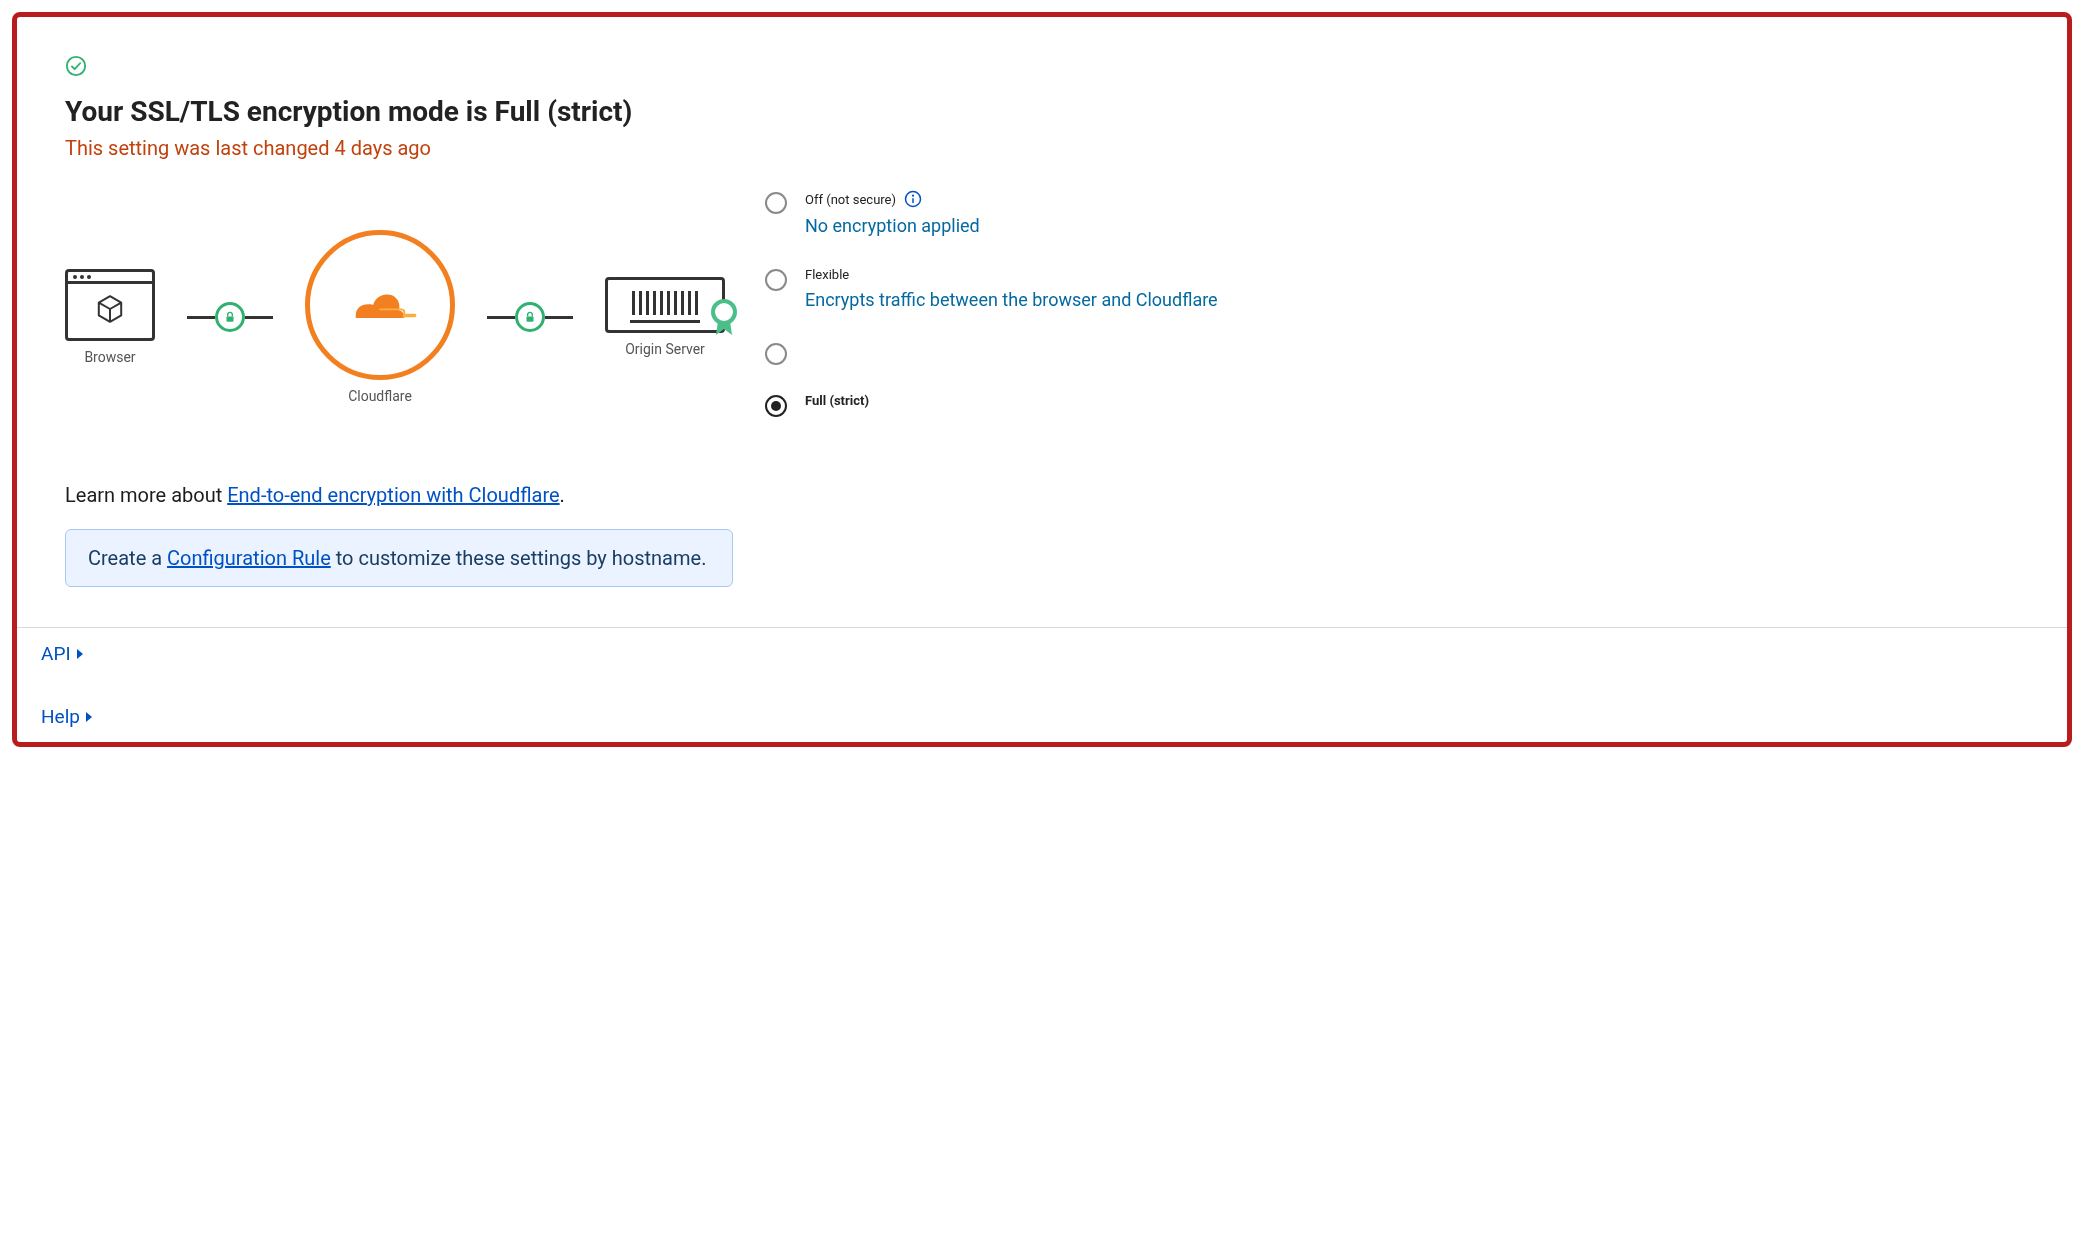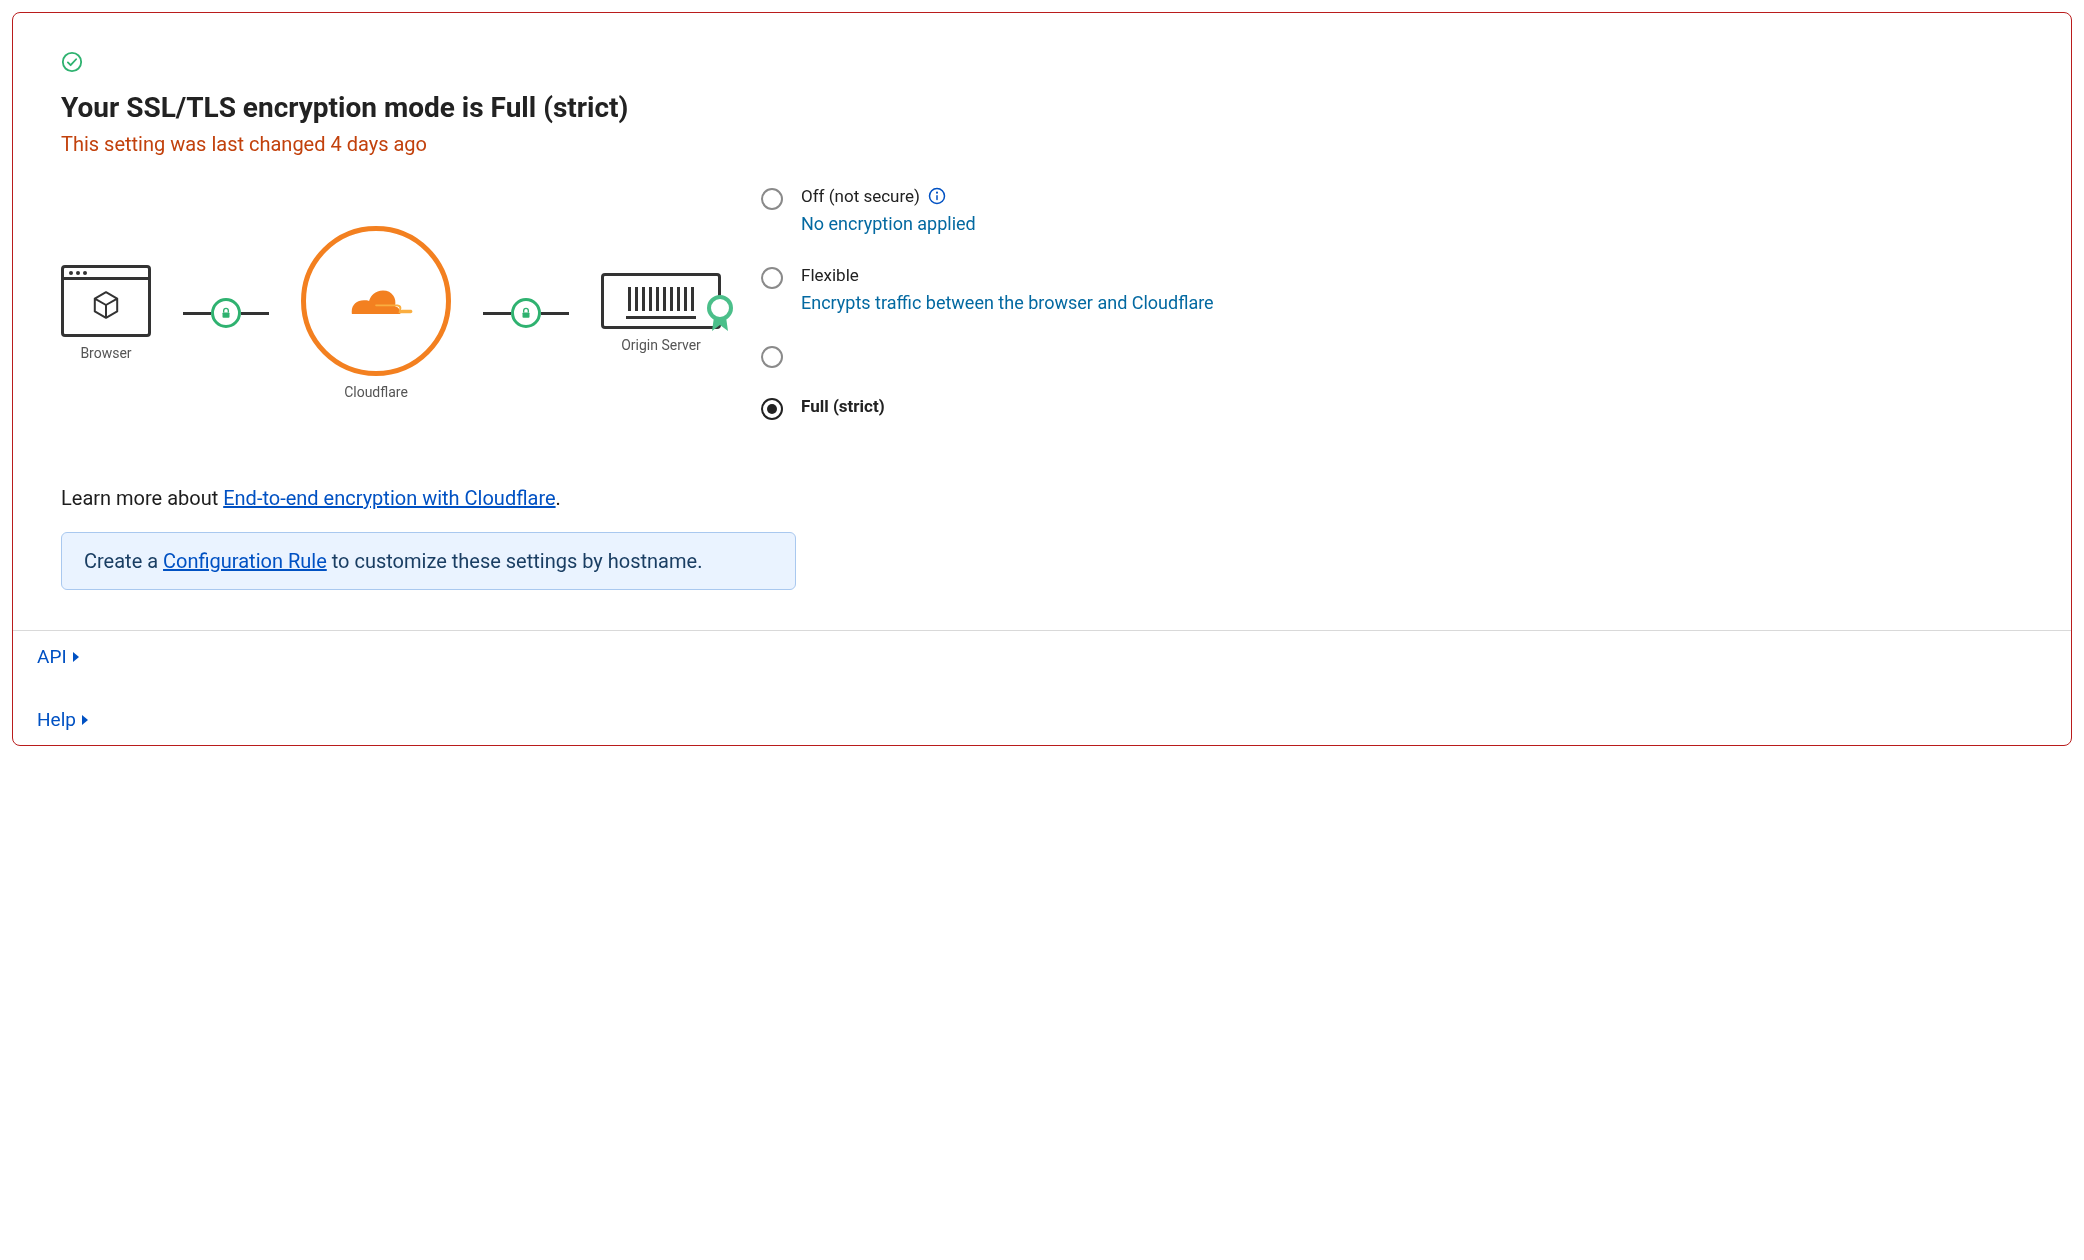"Your SSL/TLS encryption mode is" .card { border: 1px solid #b91c1c -> 5px solid #b91c1c }
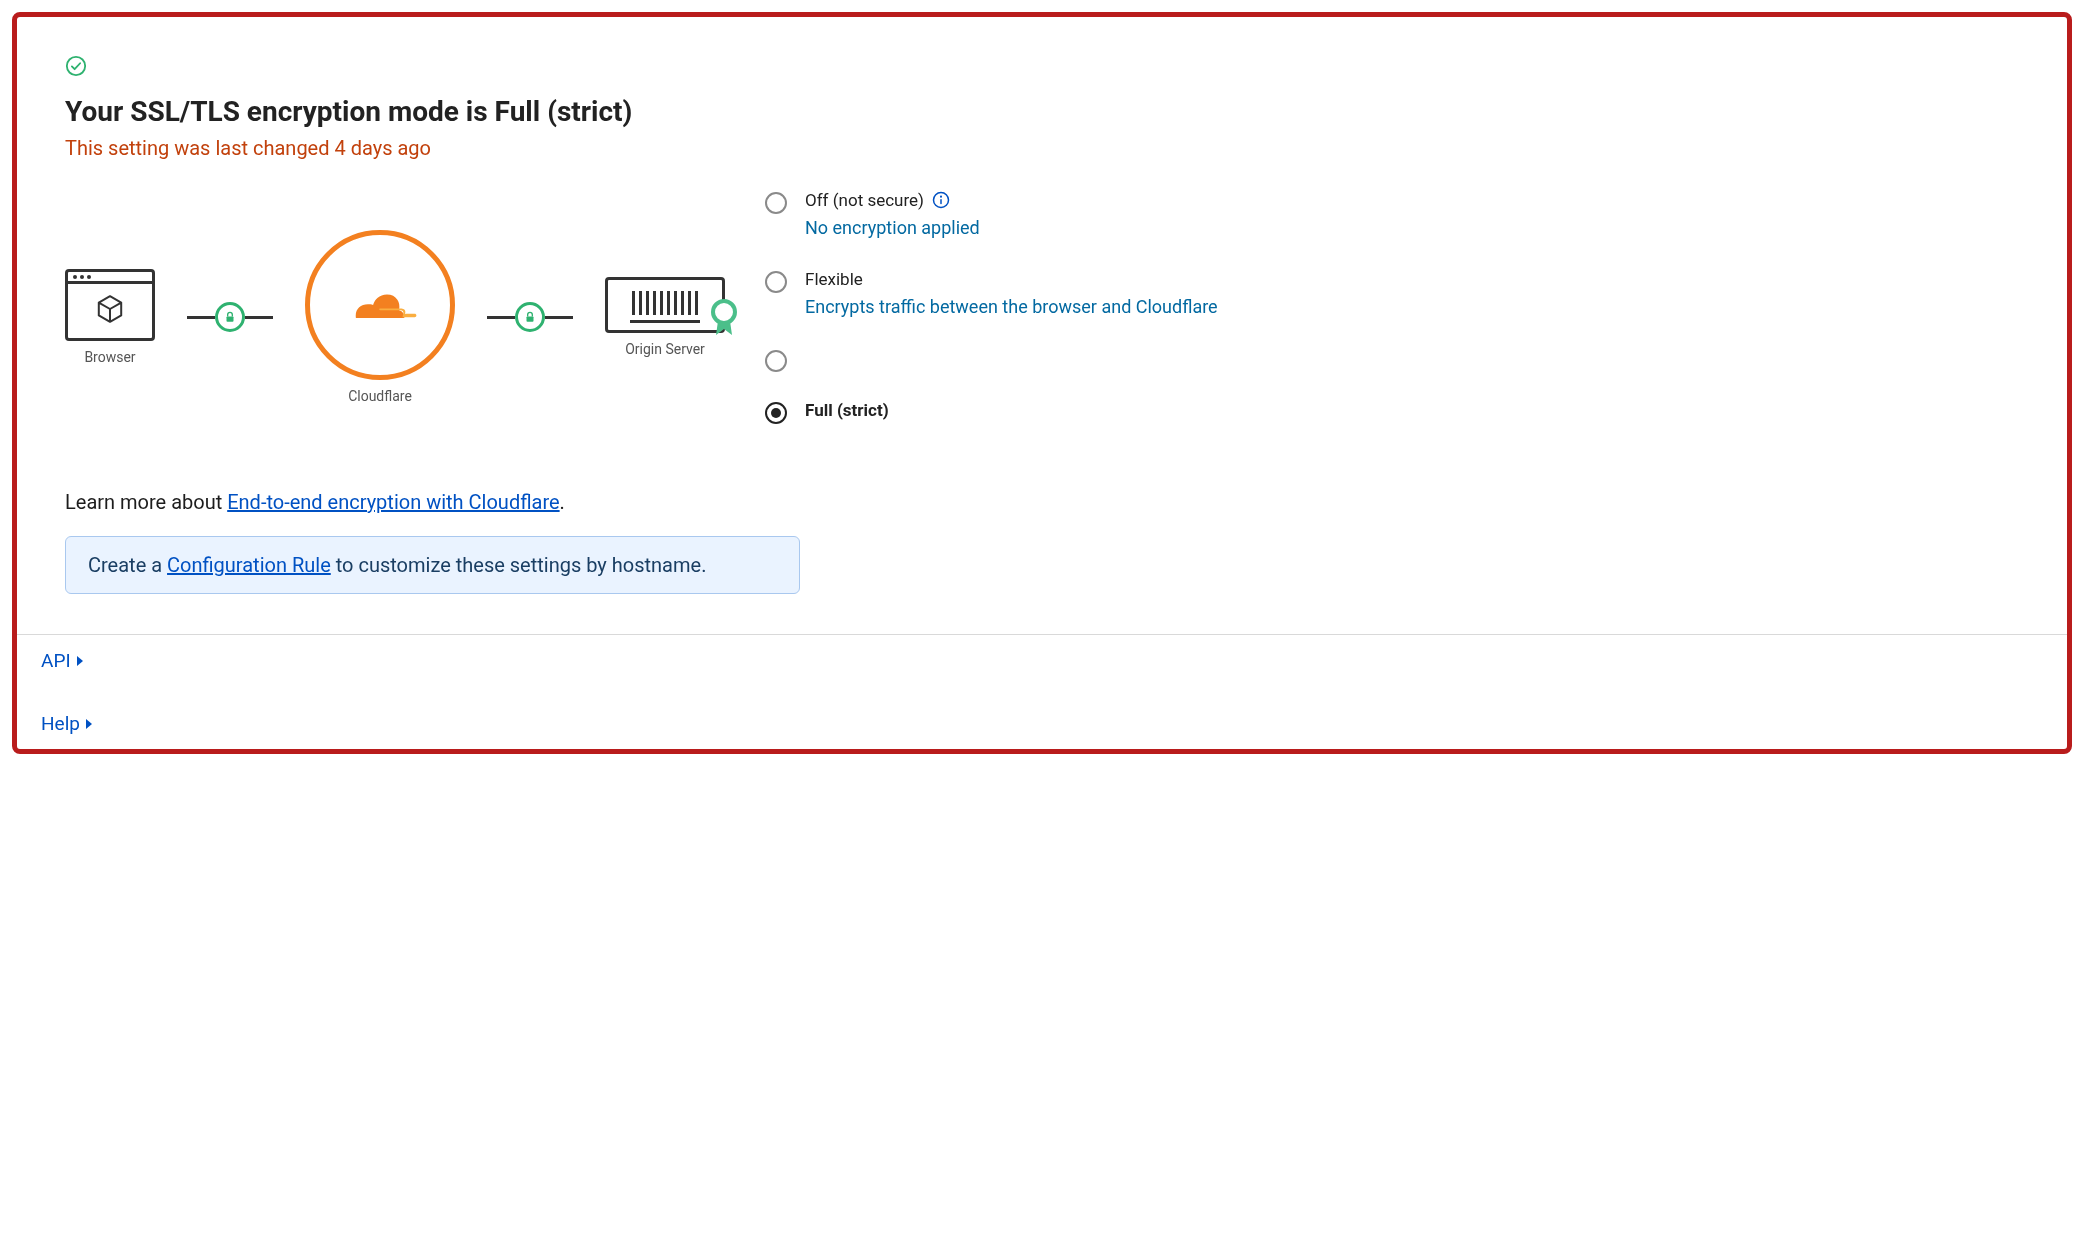"Off (not secure)" .opt-title { font-size: 17px -> 13px }
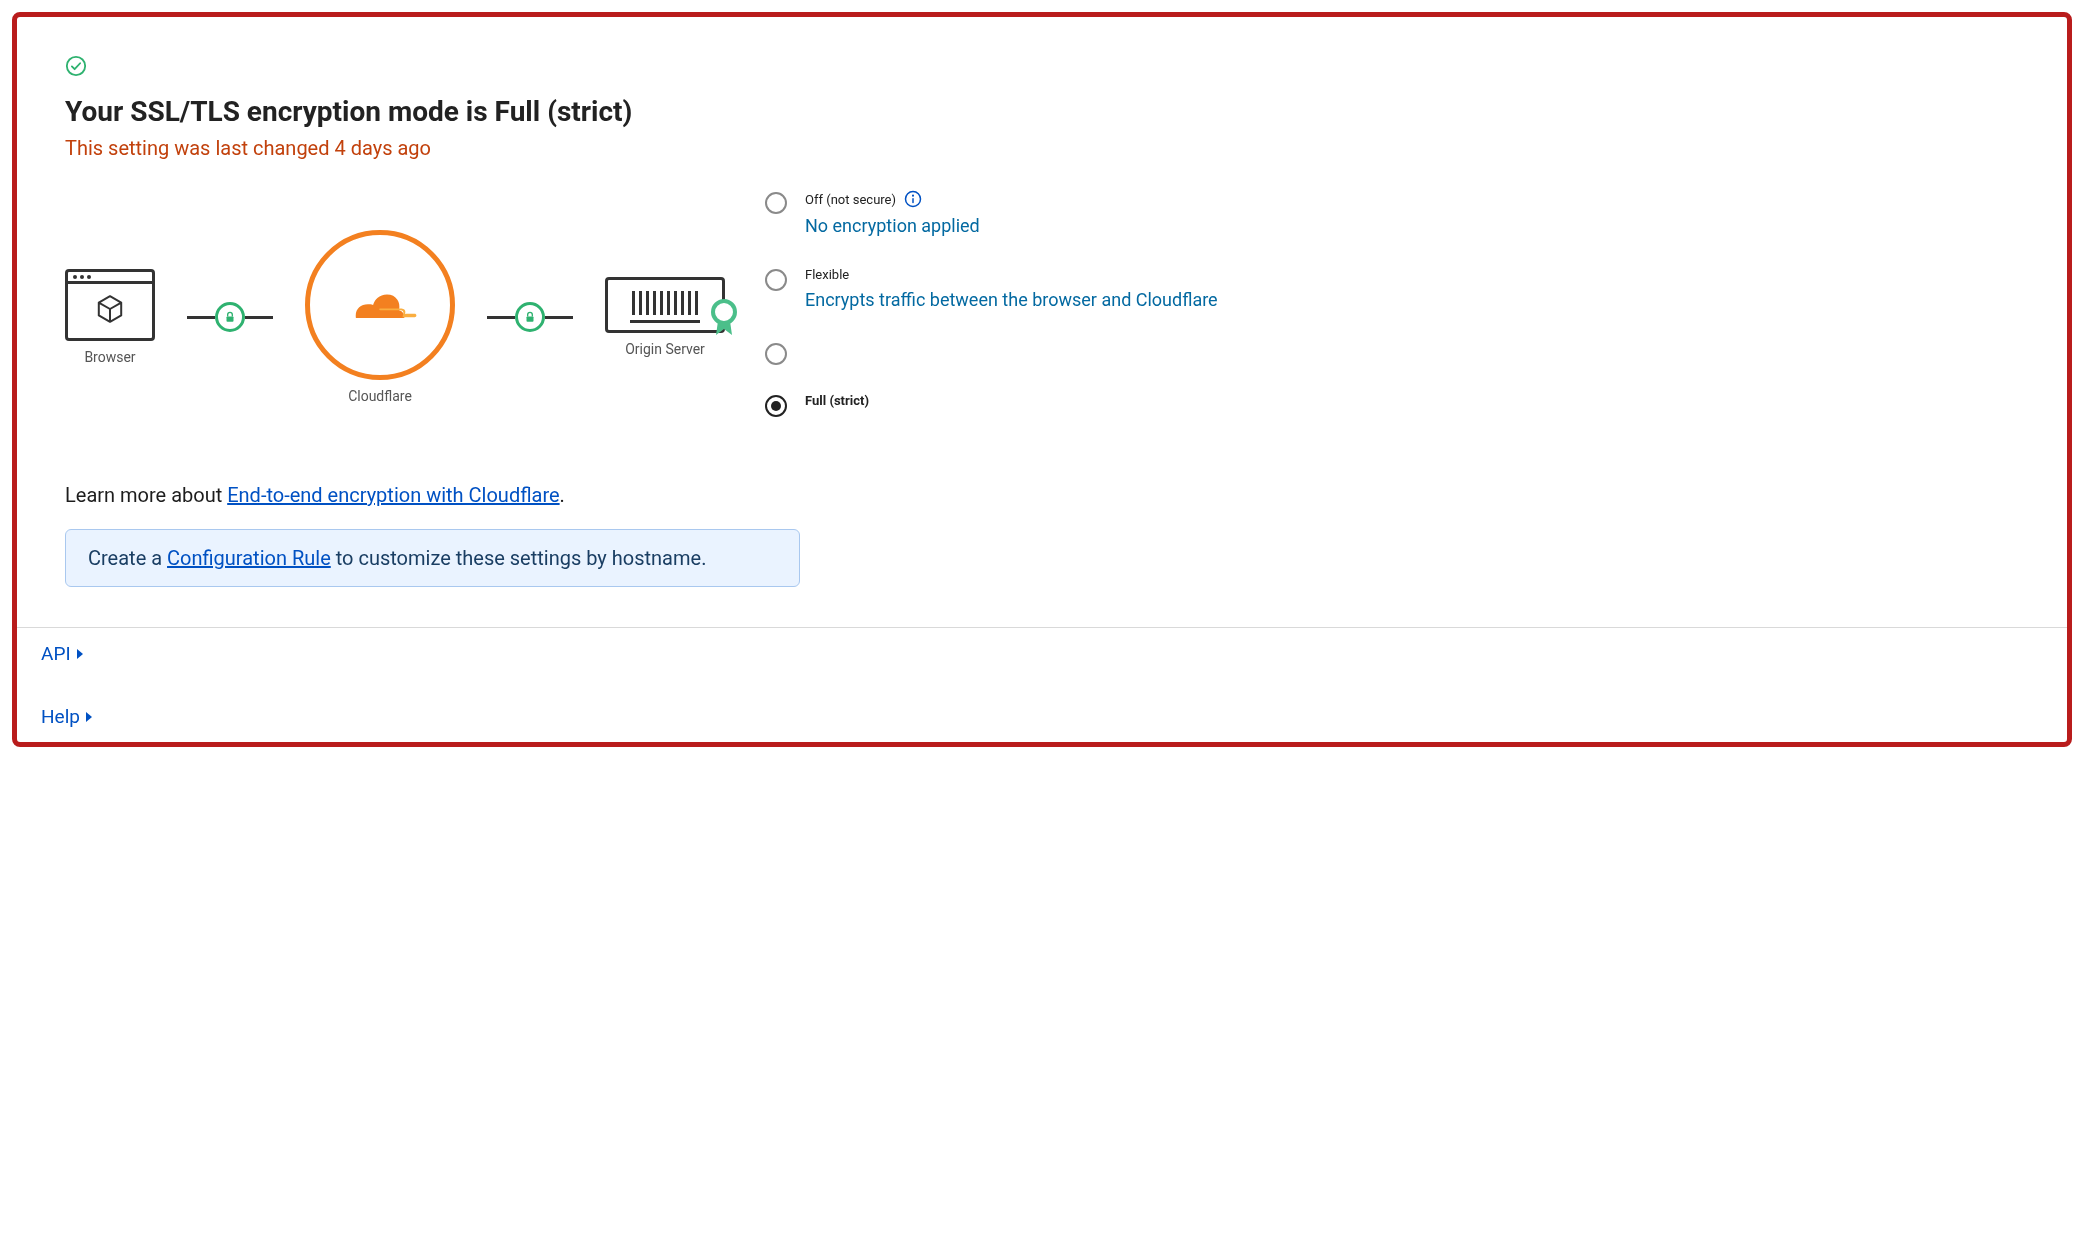"Create a Configuration Rule to" .banner { width: 735px -> 668px }
